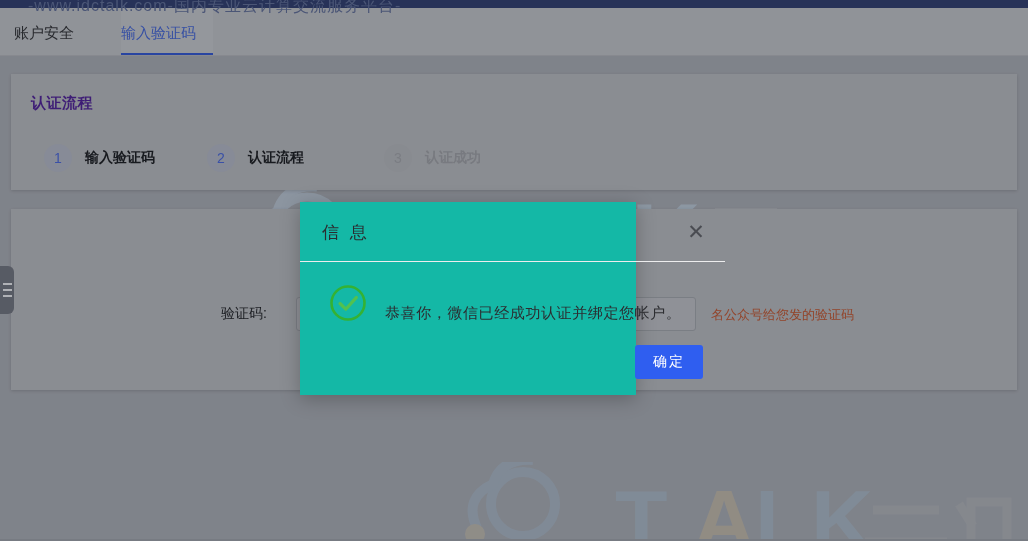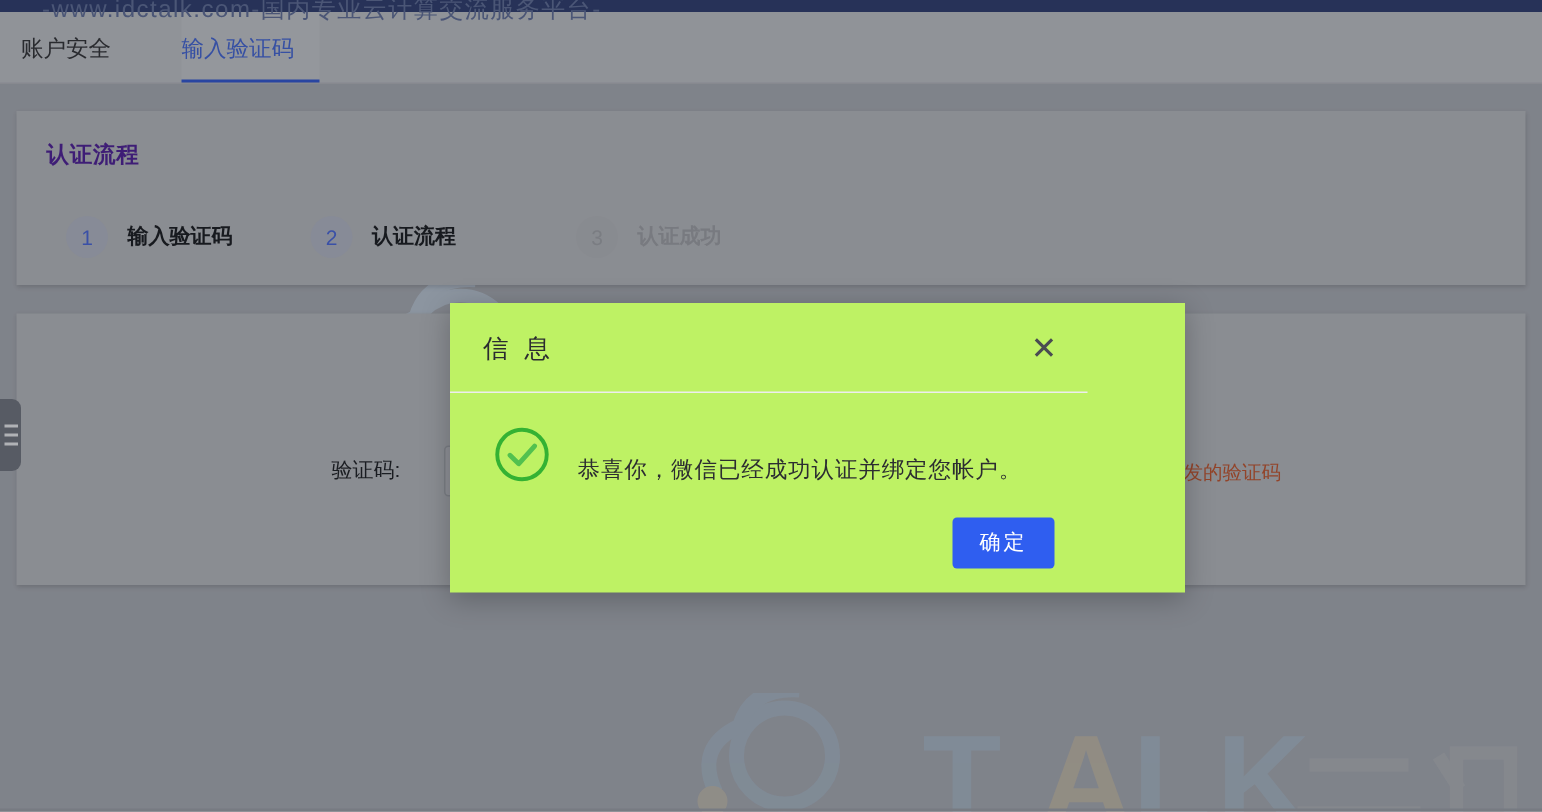"信 息" .modal { background: #bef264 -> #14b8a6; width: 490px -> 336px }
